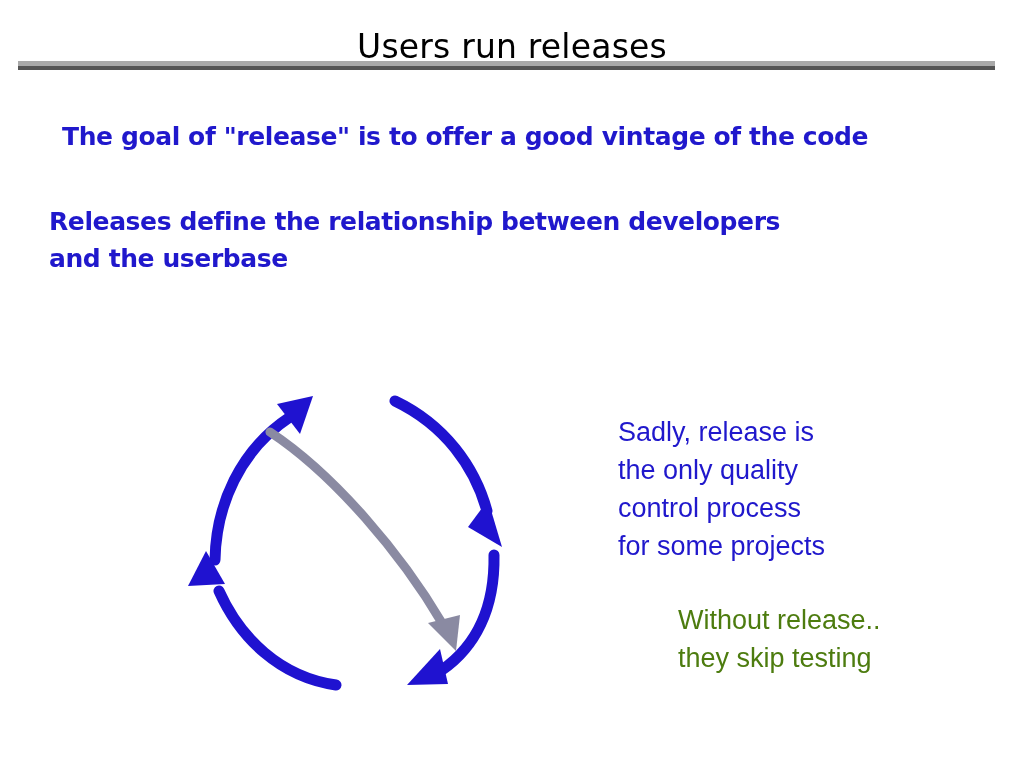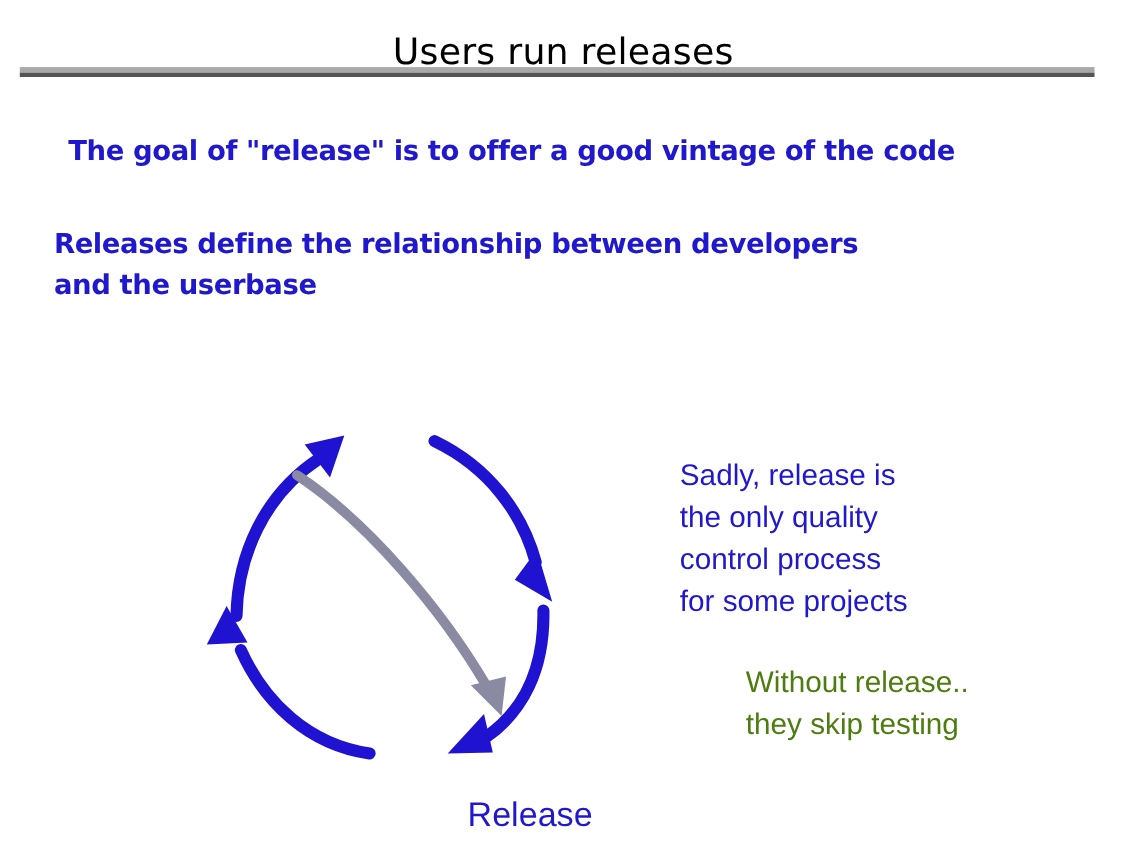"Release" div.node-label { html: <div>Release</div> -> none }
